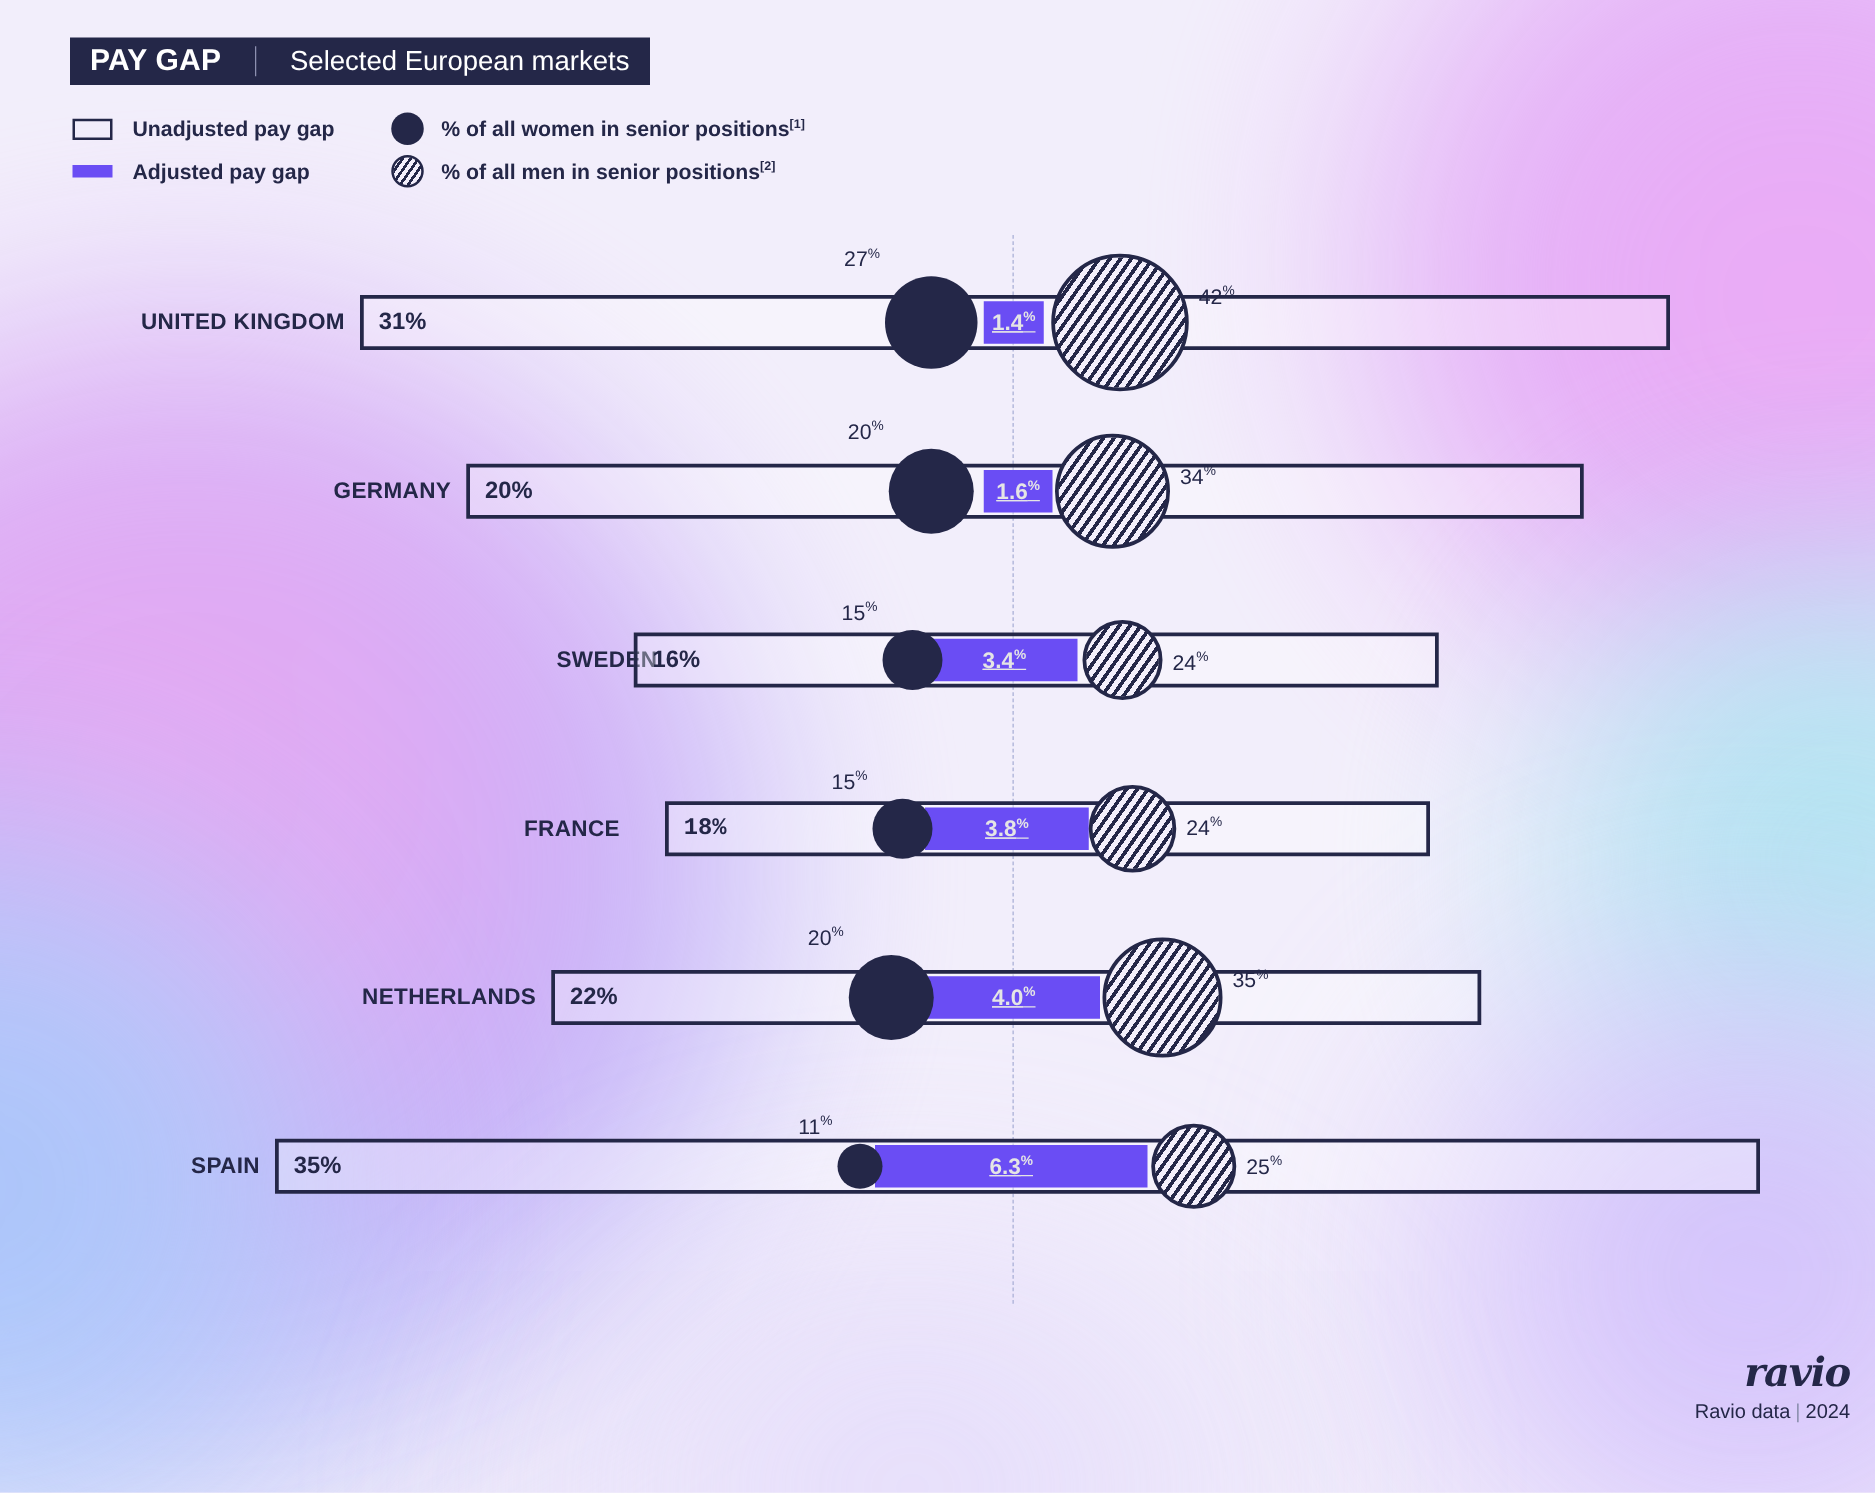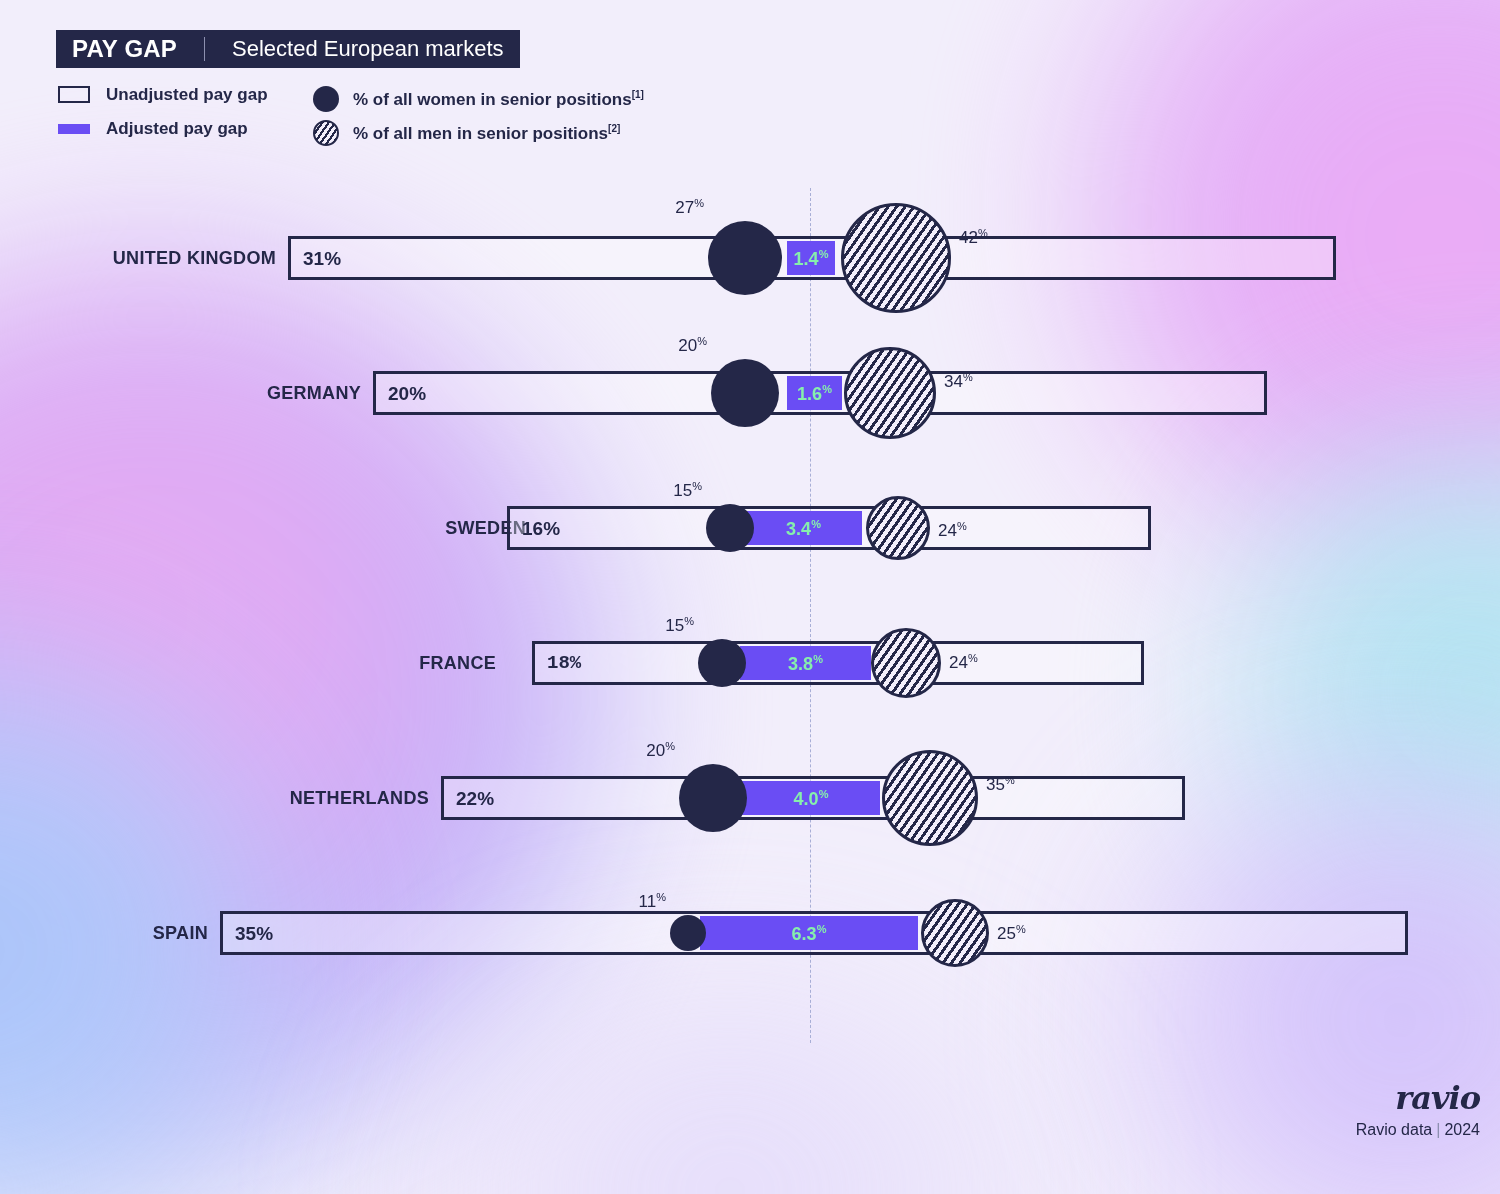"Unadjusted pay gap" .legend-row { align-items: flex-start -> center }
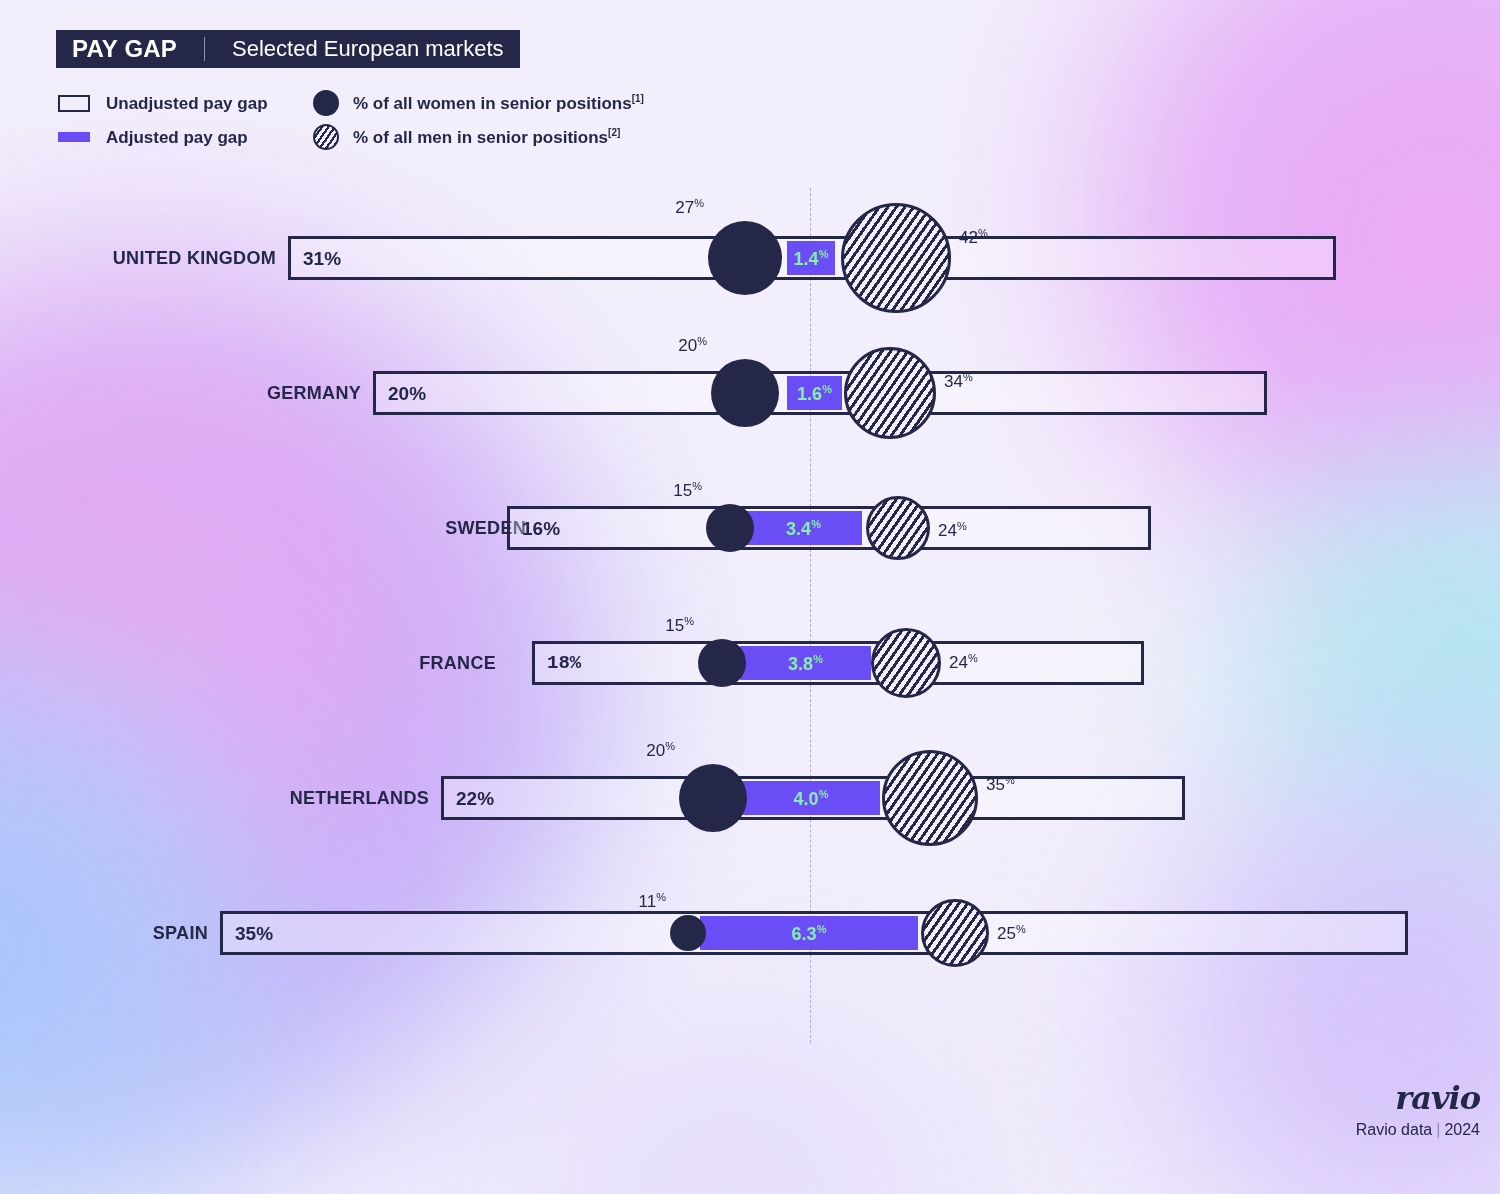"1.4%" .adjbar span { color: #86efac -> #e5e5e5; text-decoration: none -> underline }
